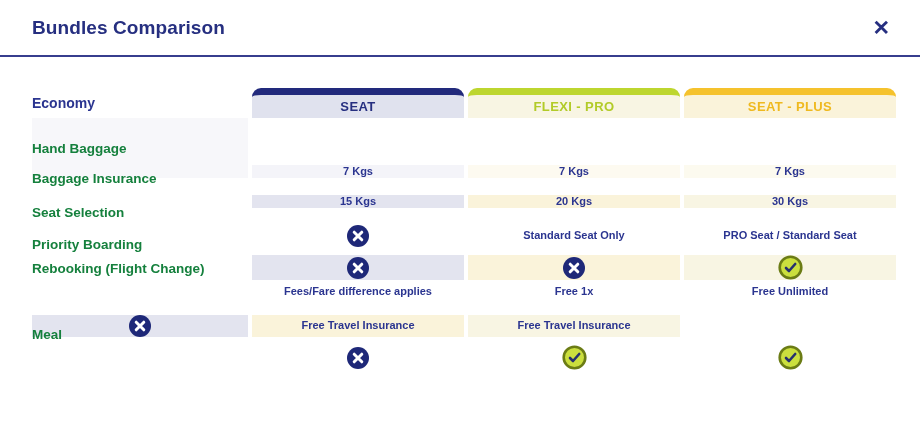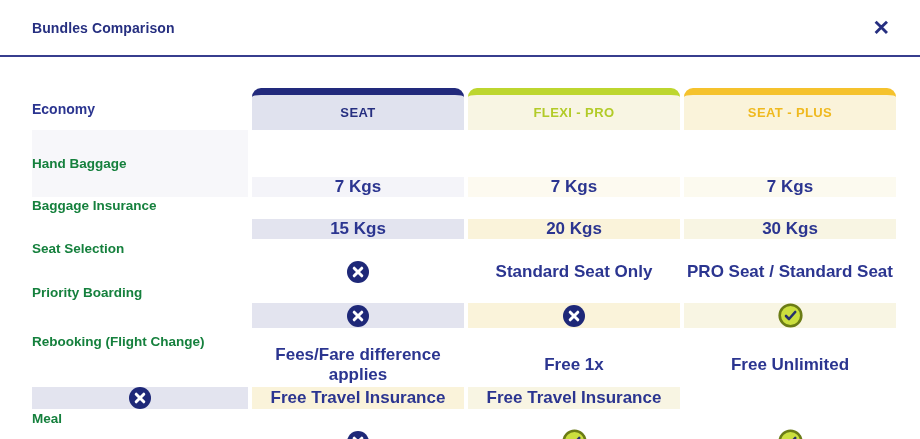"Bundles Comparison" .modal-title { font-size: 14px -> 19px }
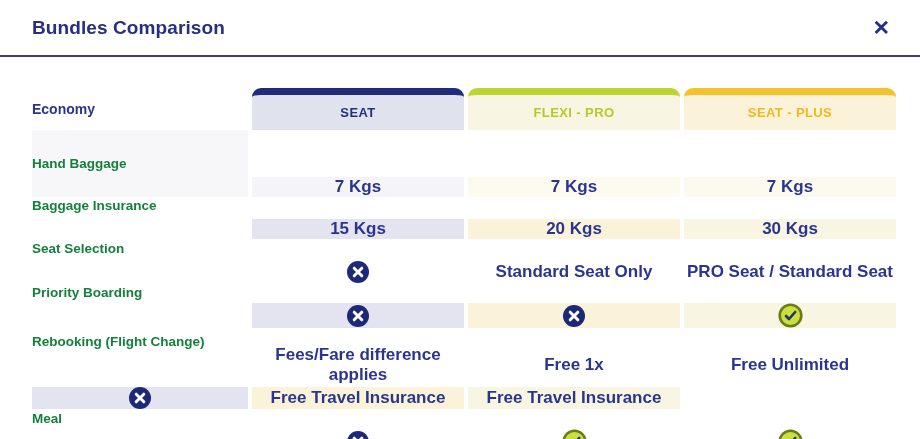"Economy" .t-row, .t-head { height: 42px -> 30px }
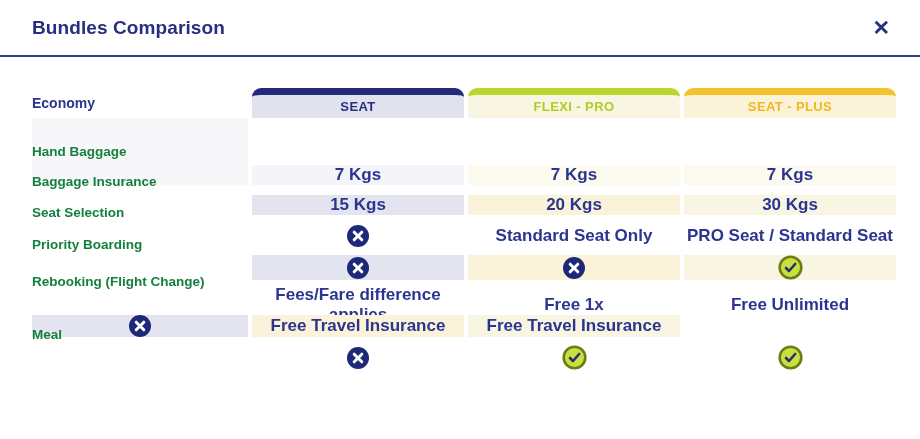"7 Kgs" .cell { font-size: 17px -> 11px }
